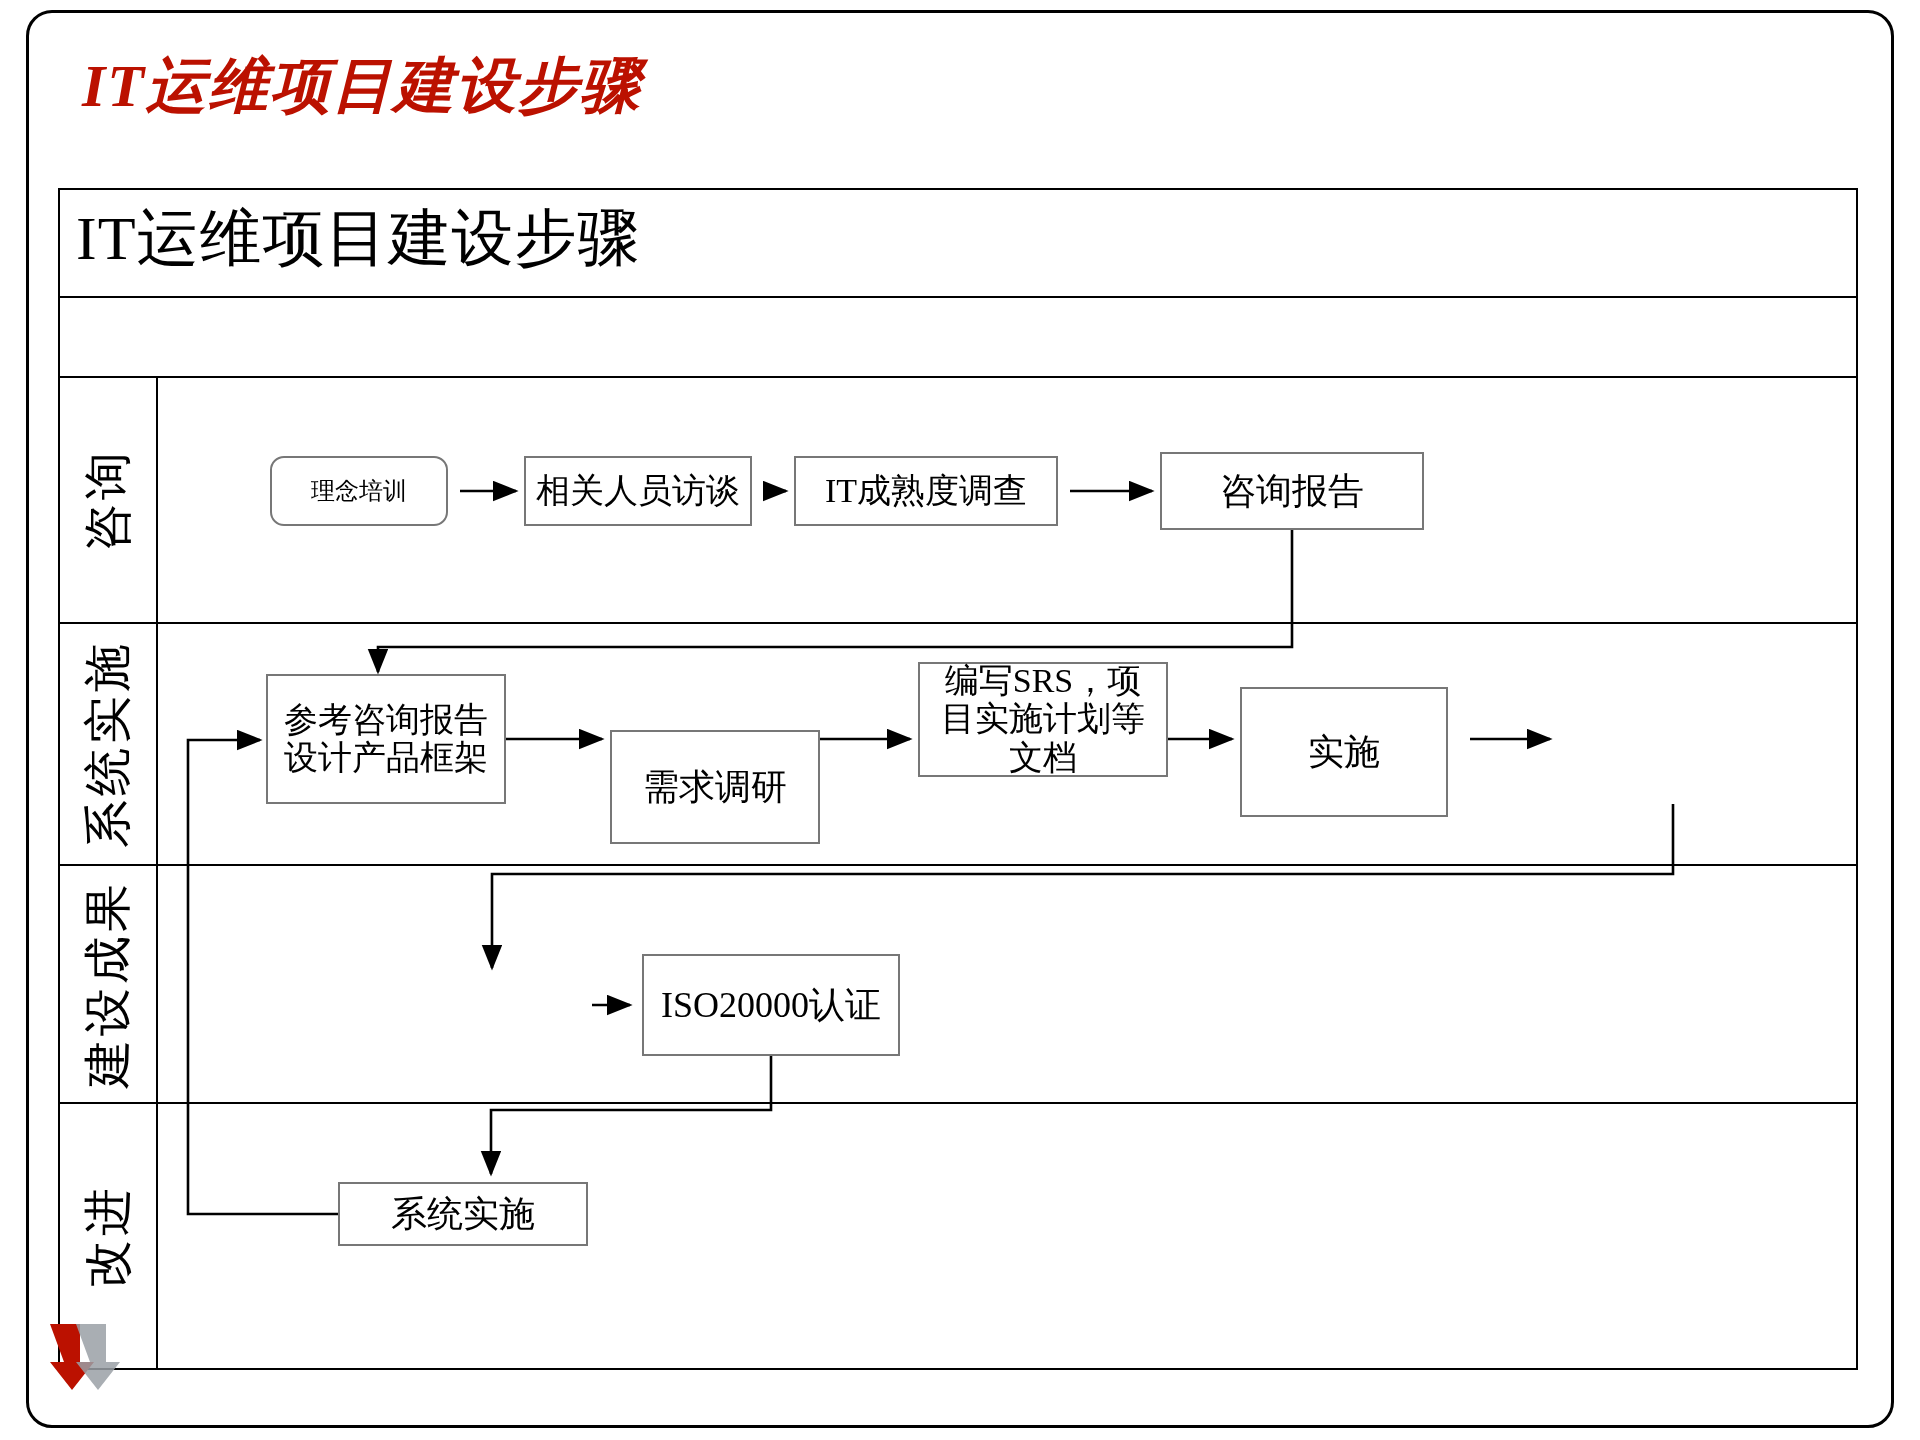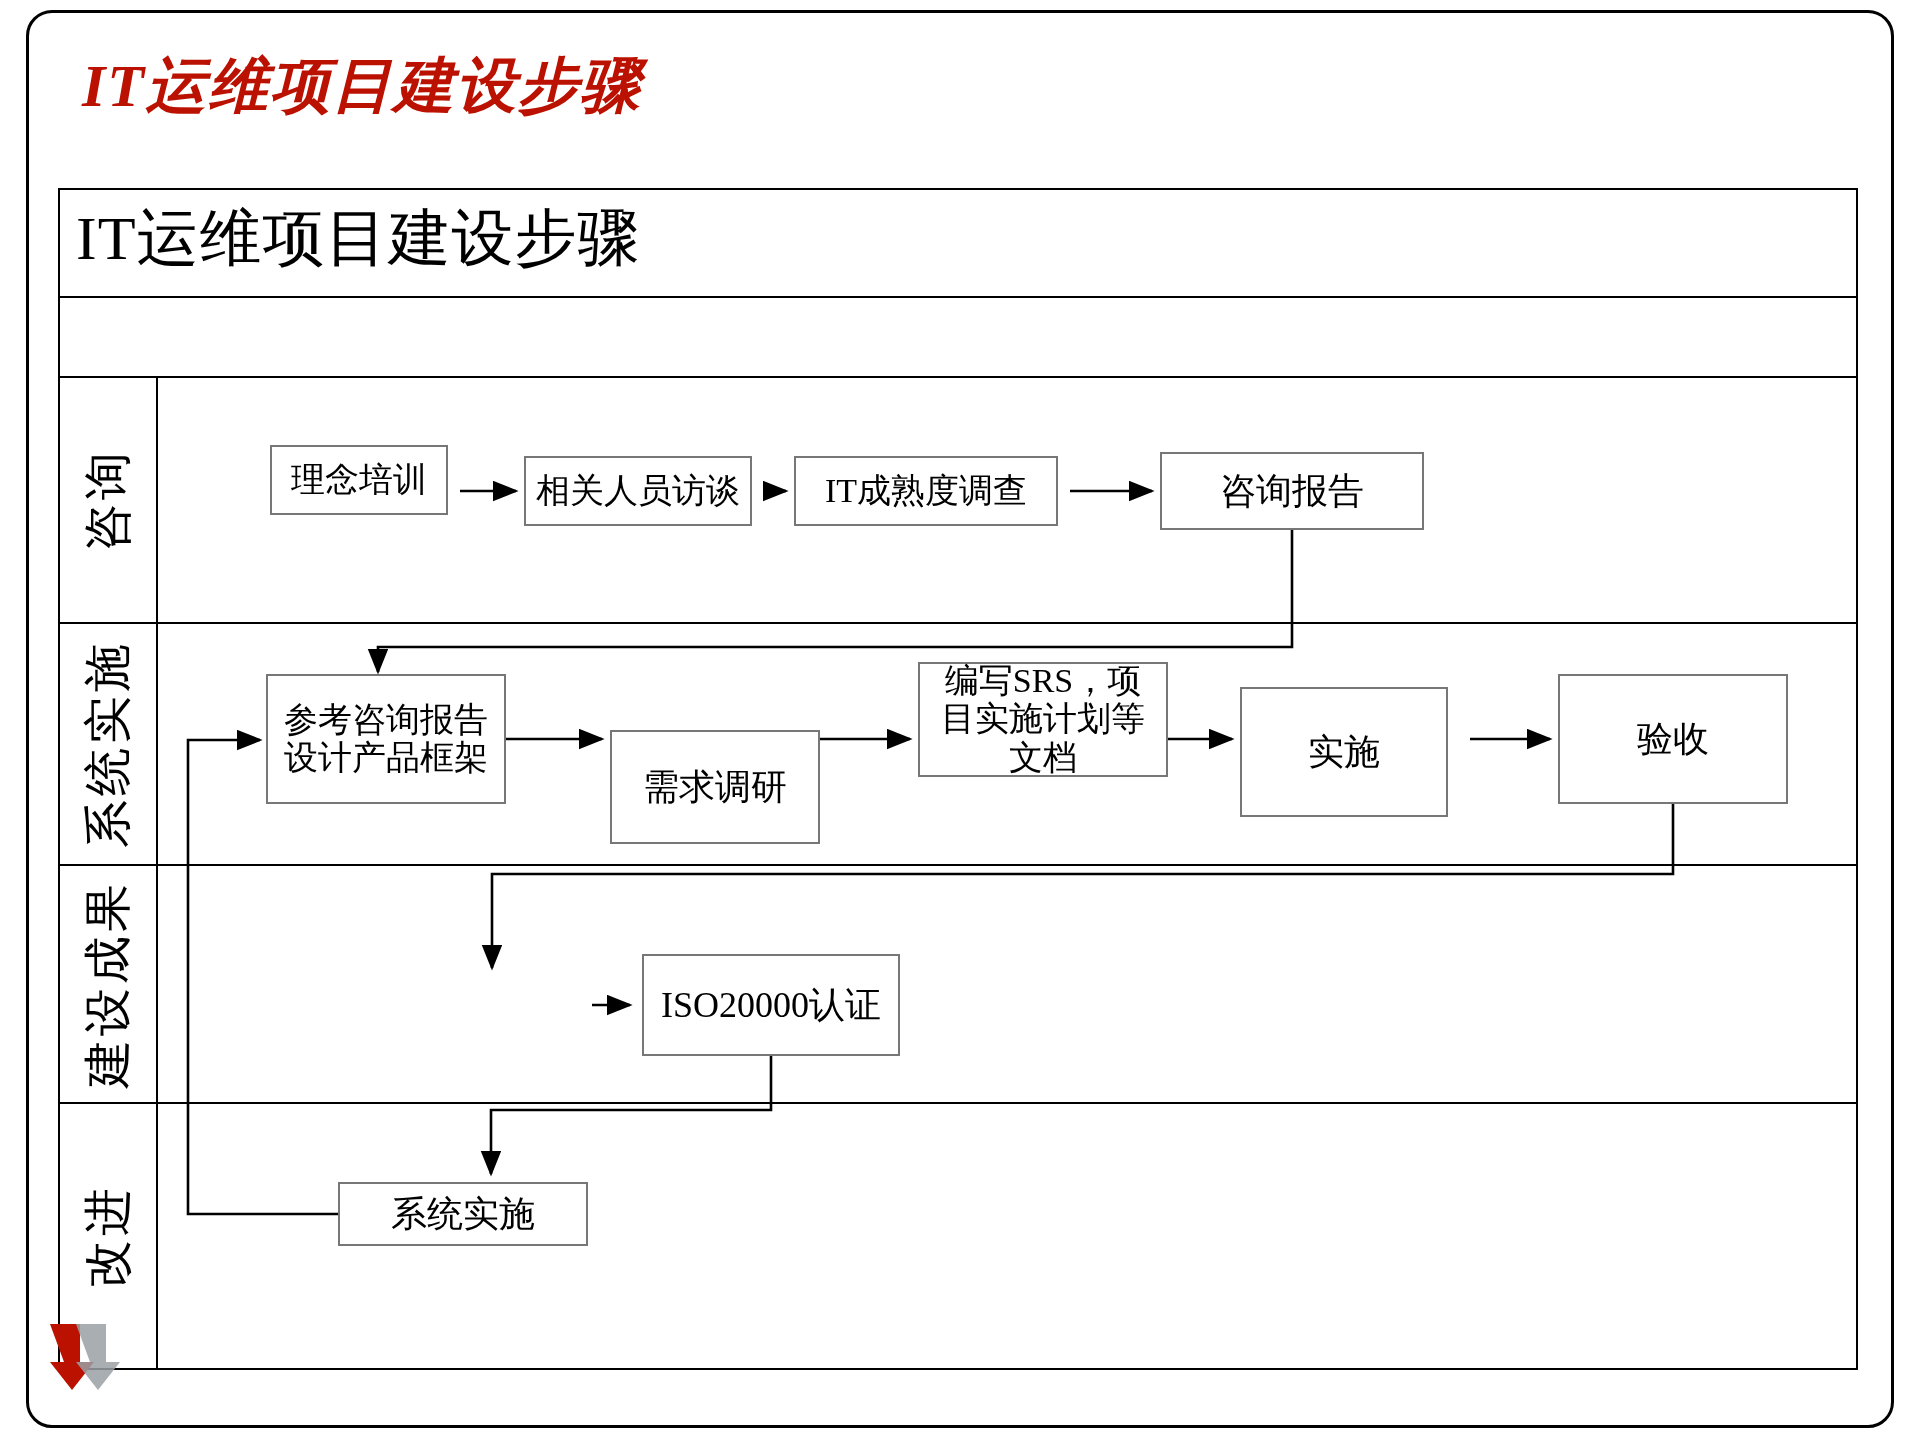"理念培训" div.fbox { border-radius: none -> 14px; font-size: 34px -> 24px; top: 67px -> 78px }
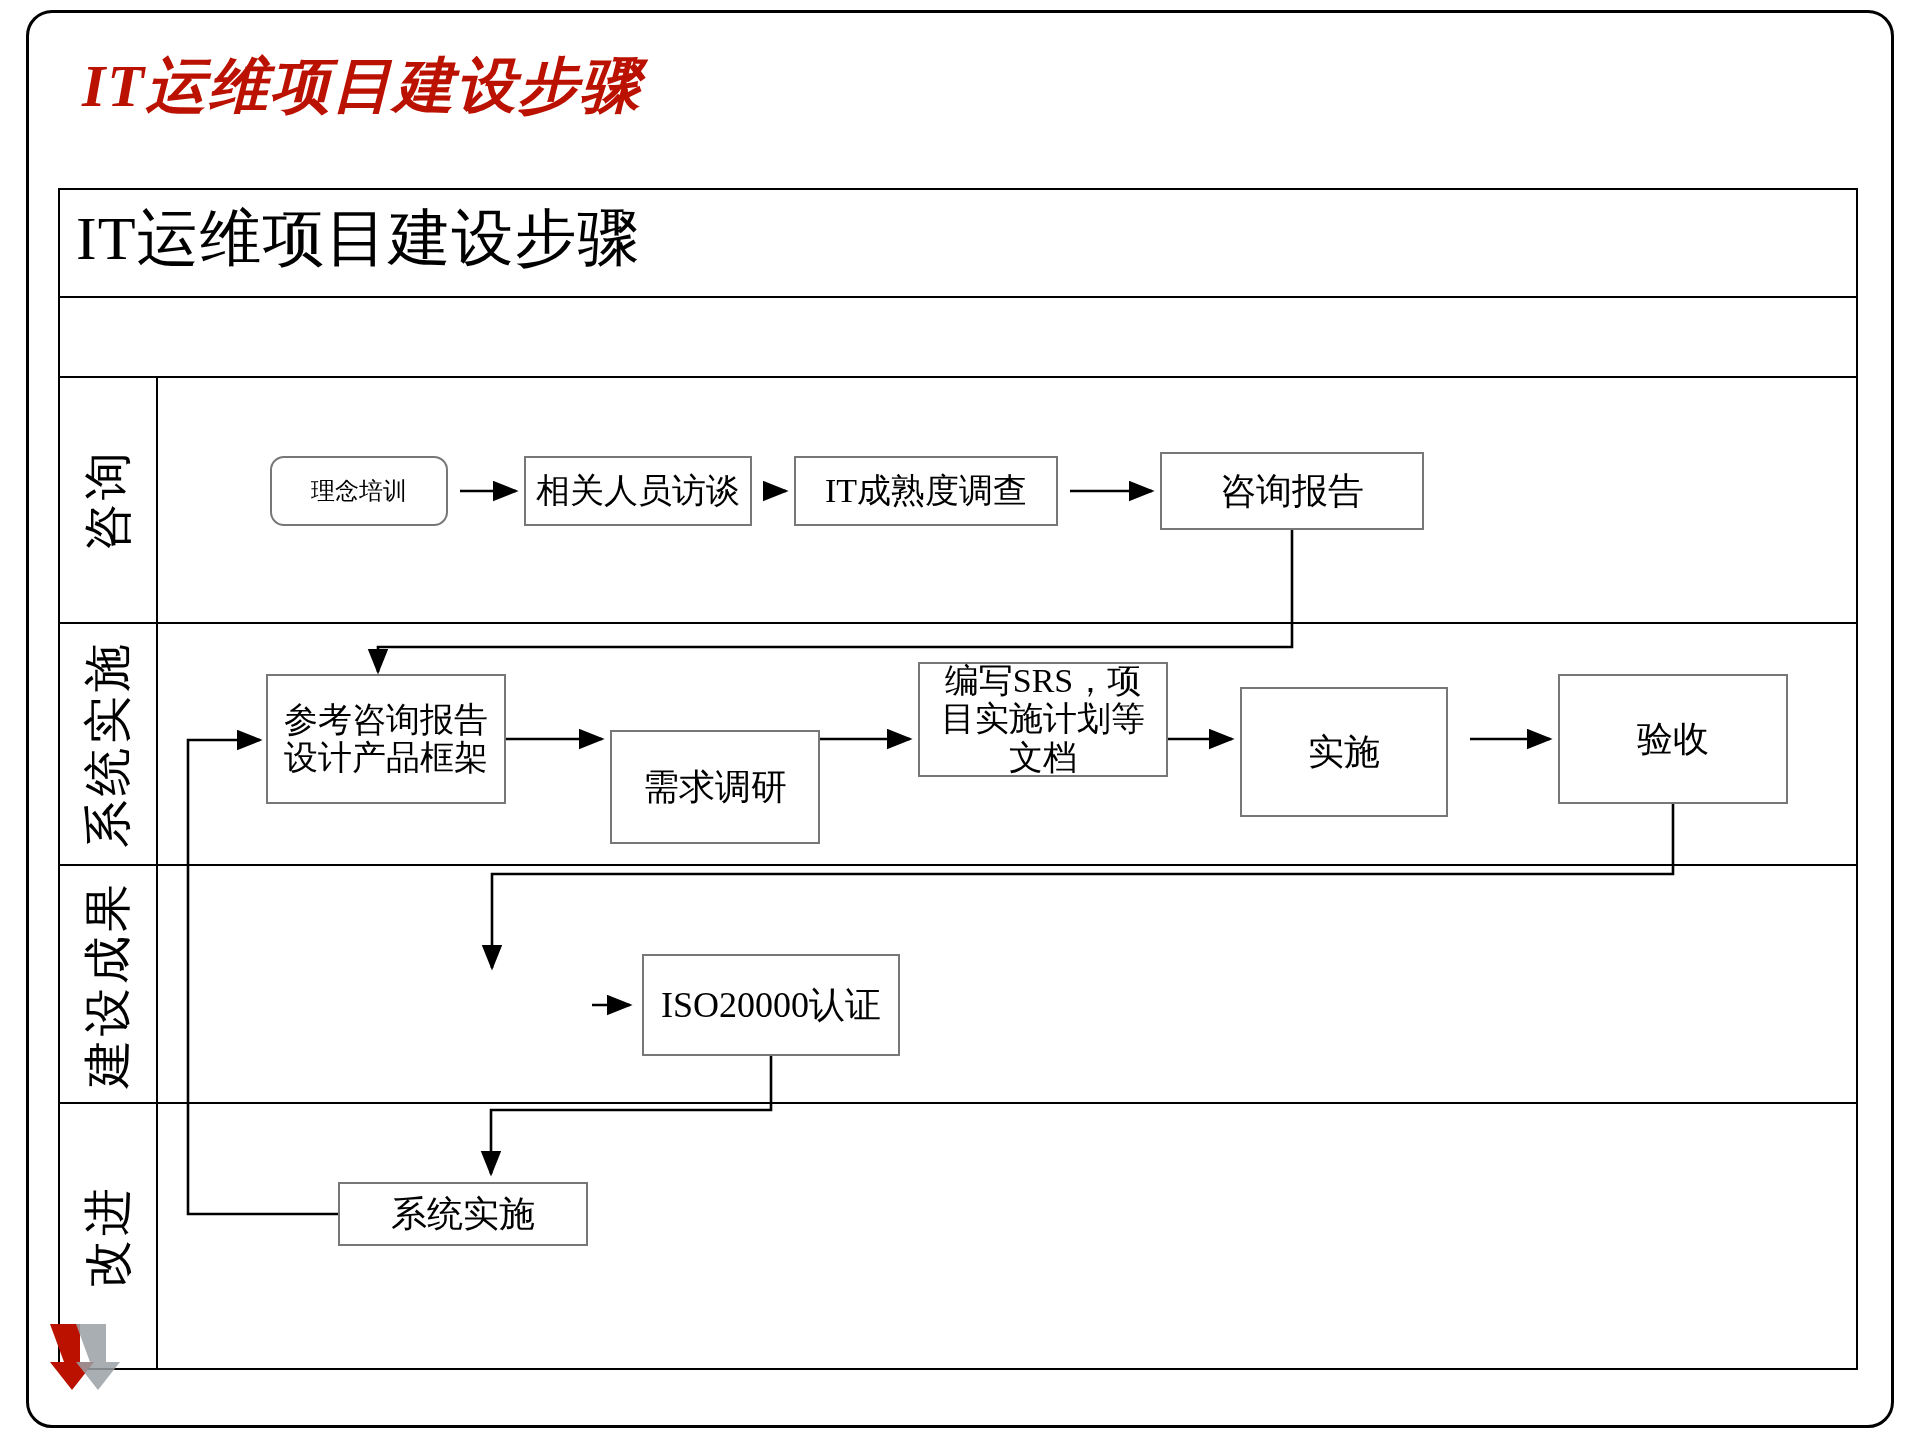"验收" div.fbox { html: <div> <span>验收</span> </div> -> none }
